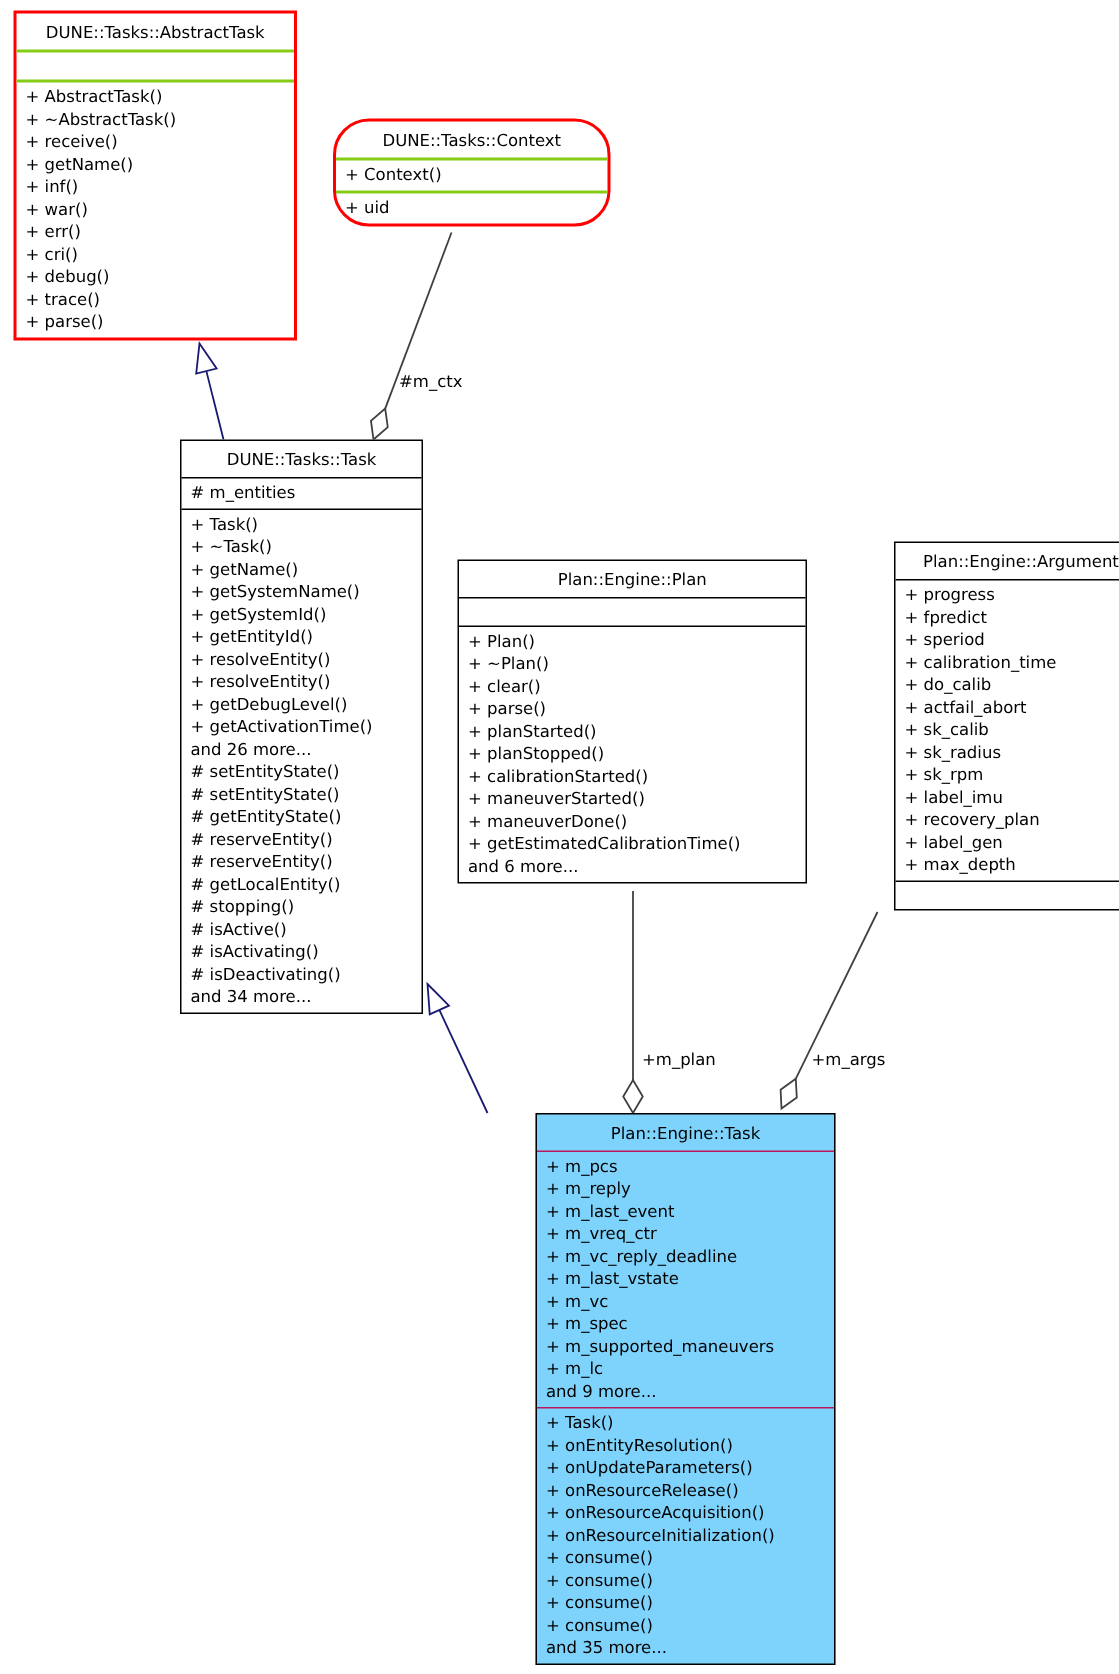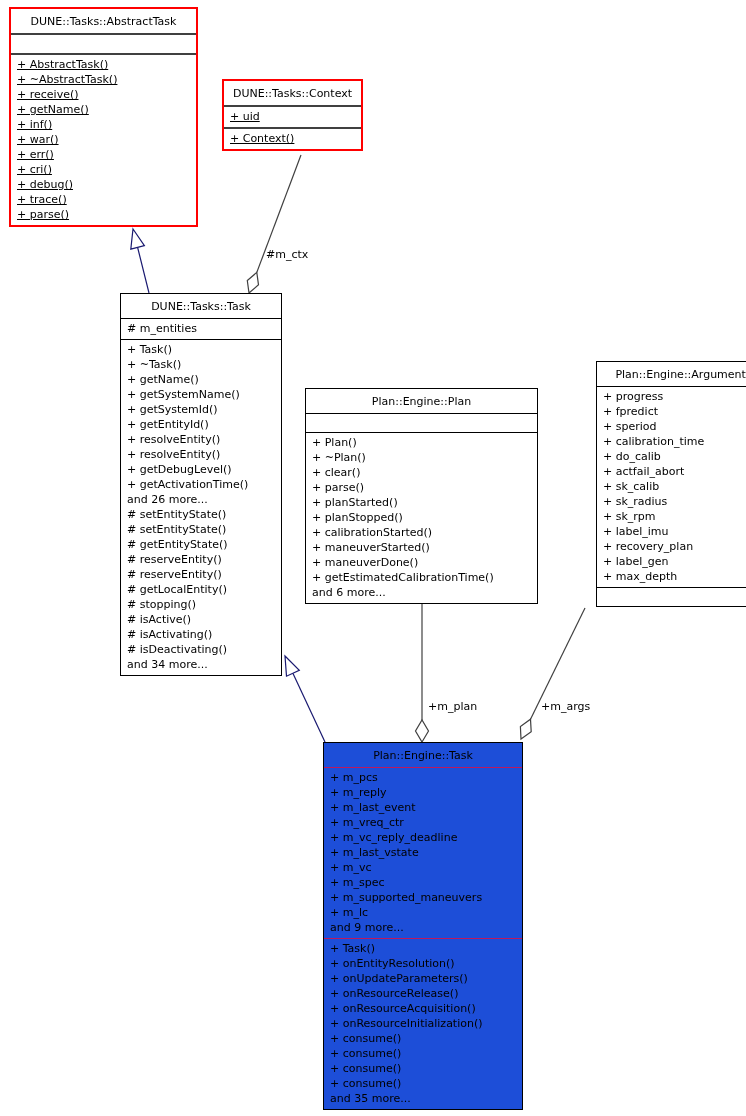"+ AbstractTask()" .box-red .sec { border-top: 2px solid #404040 -> 2px solid #84cc16; text-decoration: underline -> none }
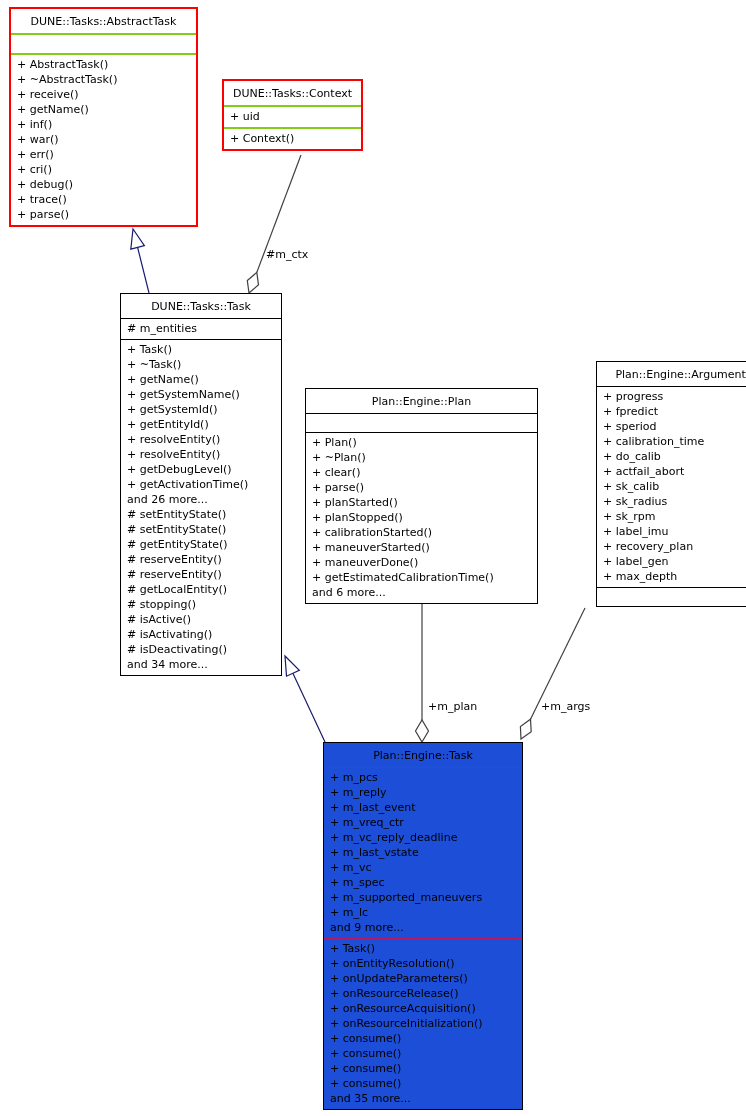"DUNE::Tasks::Context" #box-context { border-radius: none -> 24px; width: 141px -> 185px }
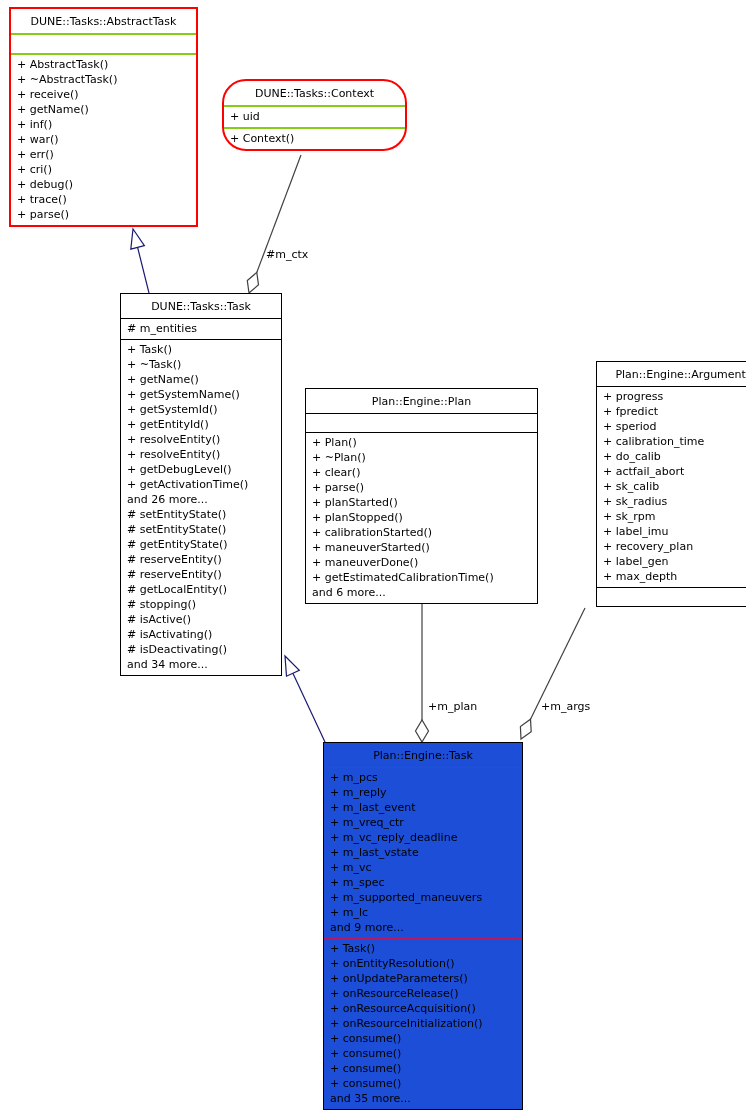"+ uid" div.sec { order: before "+ Context()" -> after "+ Context()" }
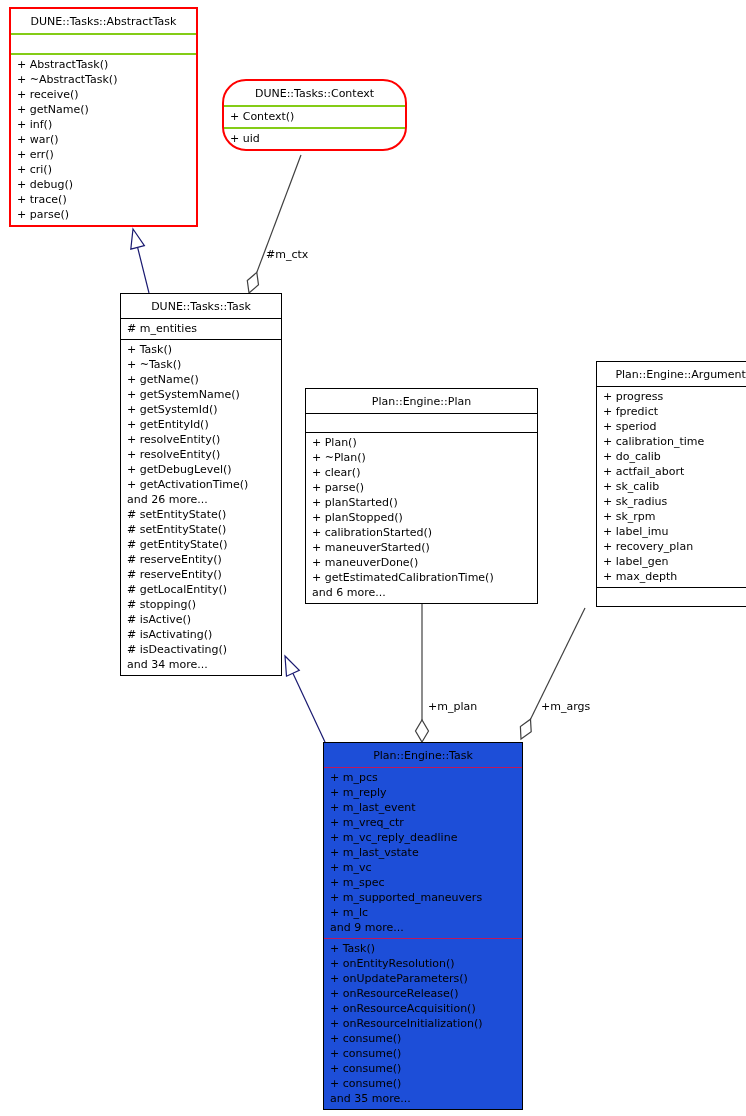"Plan::Engine::Plan" #box-plan { margin-top: 15px -> none }
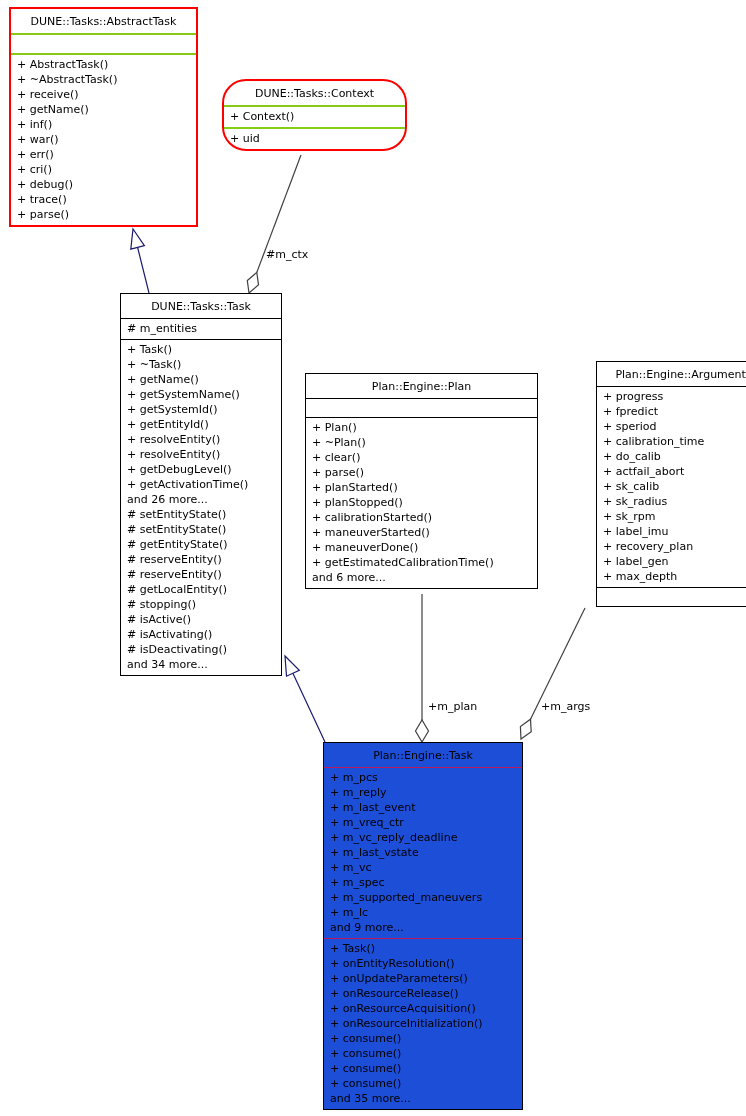"Plan::Engine::Task" .box-cur { background: #1d4ed8 -> #7dd3fc; margin-left: none -> 34px }
